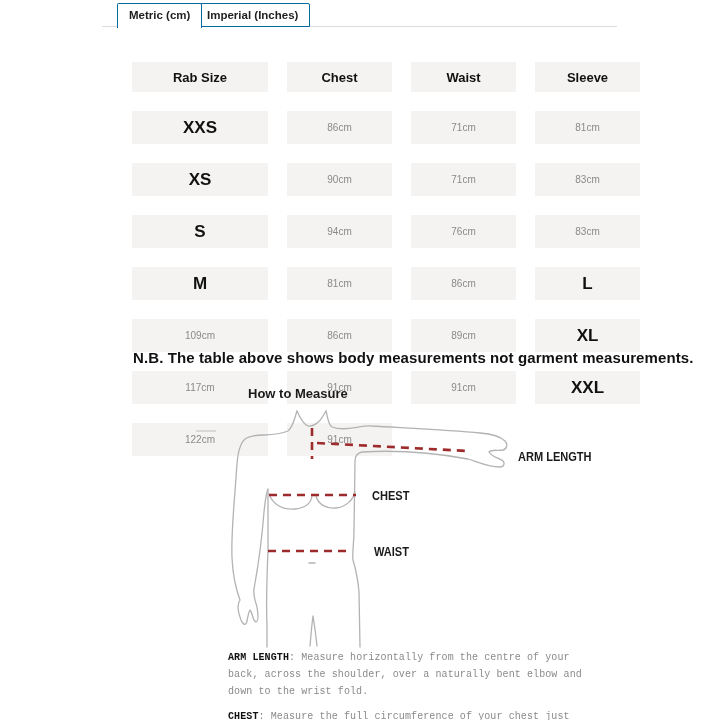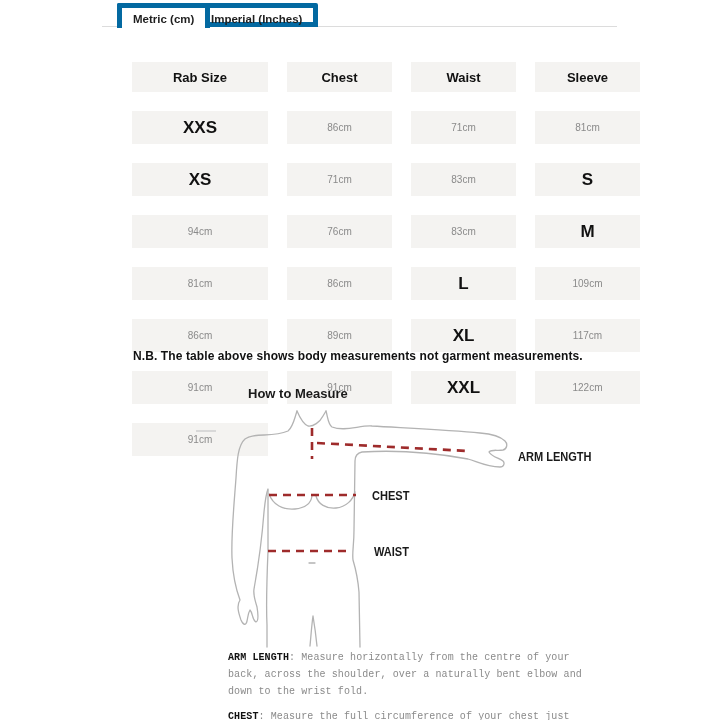"Metric (cm)" .tab { border: 5px solid #0369a1 -> 1px solid #0369a1 }
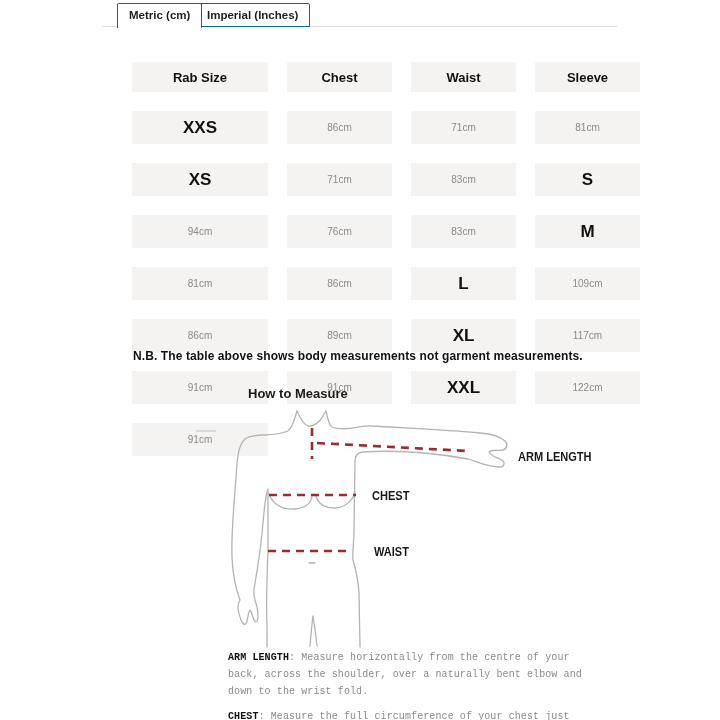"90cm" div.td { html: none -> <div>90cm</div> }
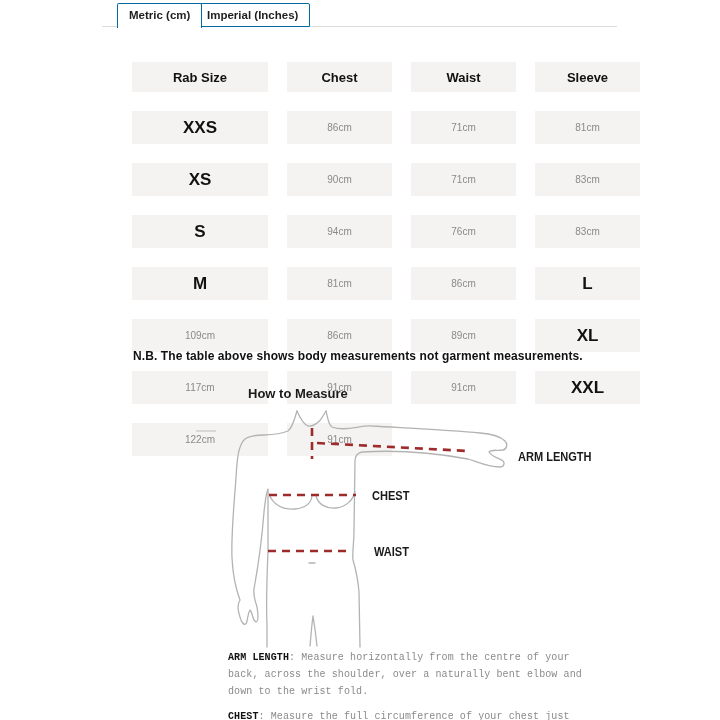"N.B. The table above shows" .nb-note { font-size: 12px -> 15px }
